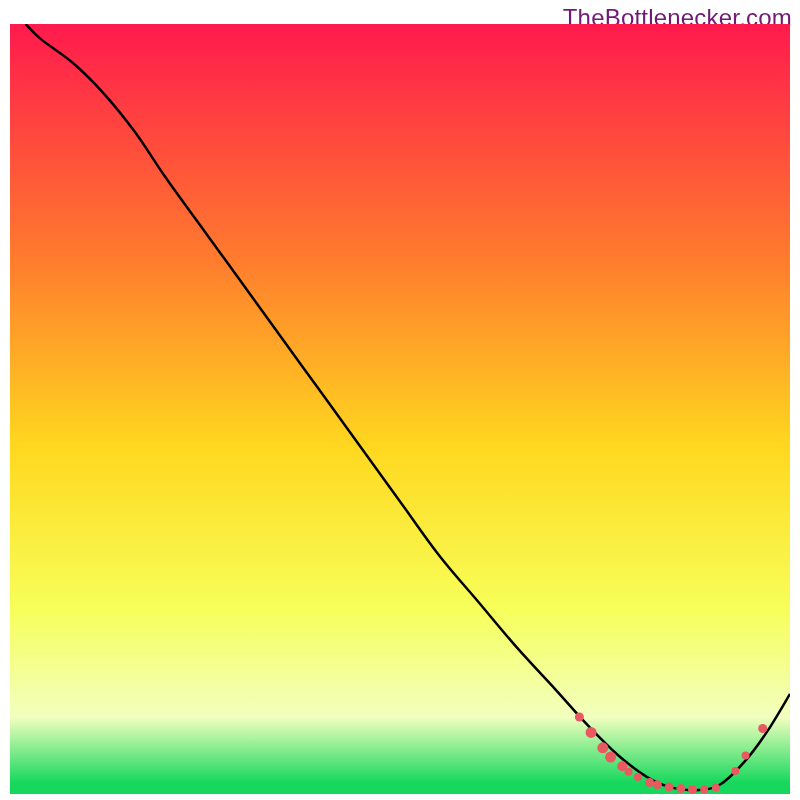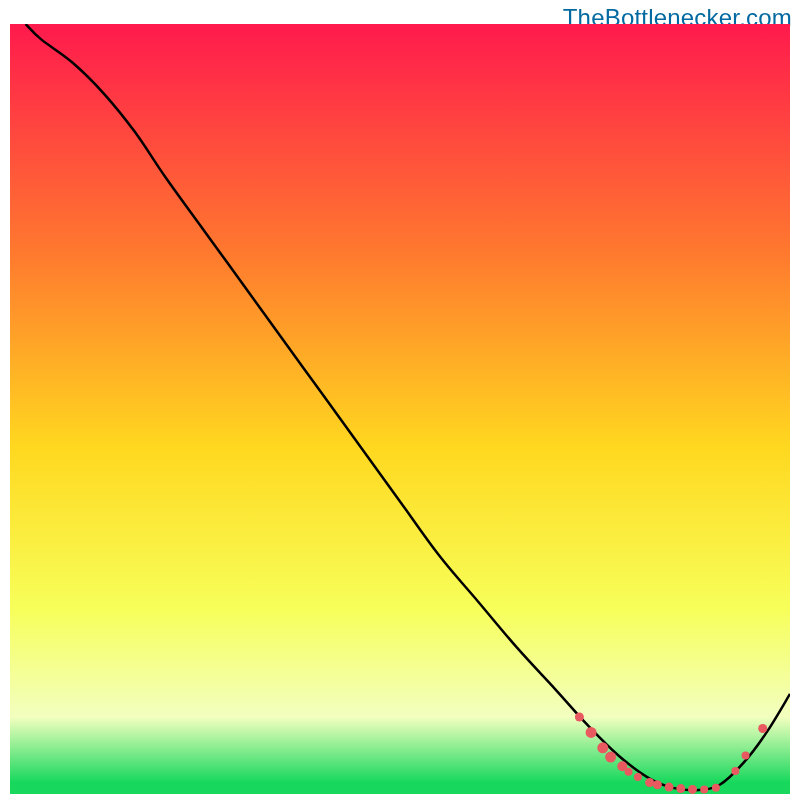"TheBottlenecker.com" .watermark { color: #0369a1 -> #701a75 }
